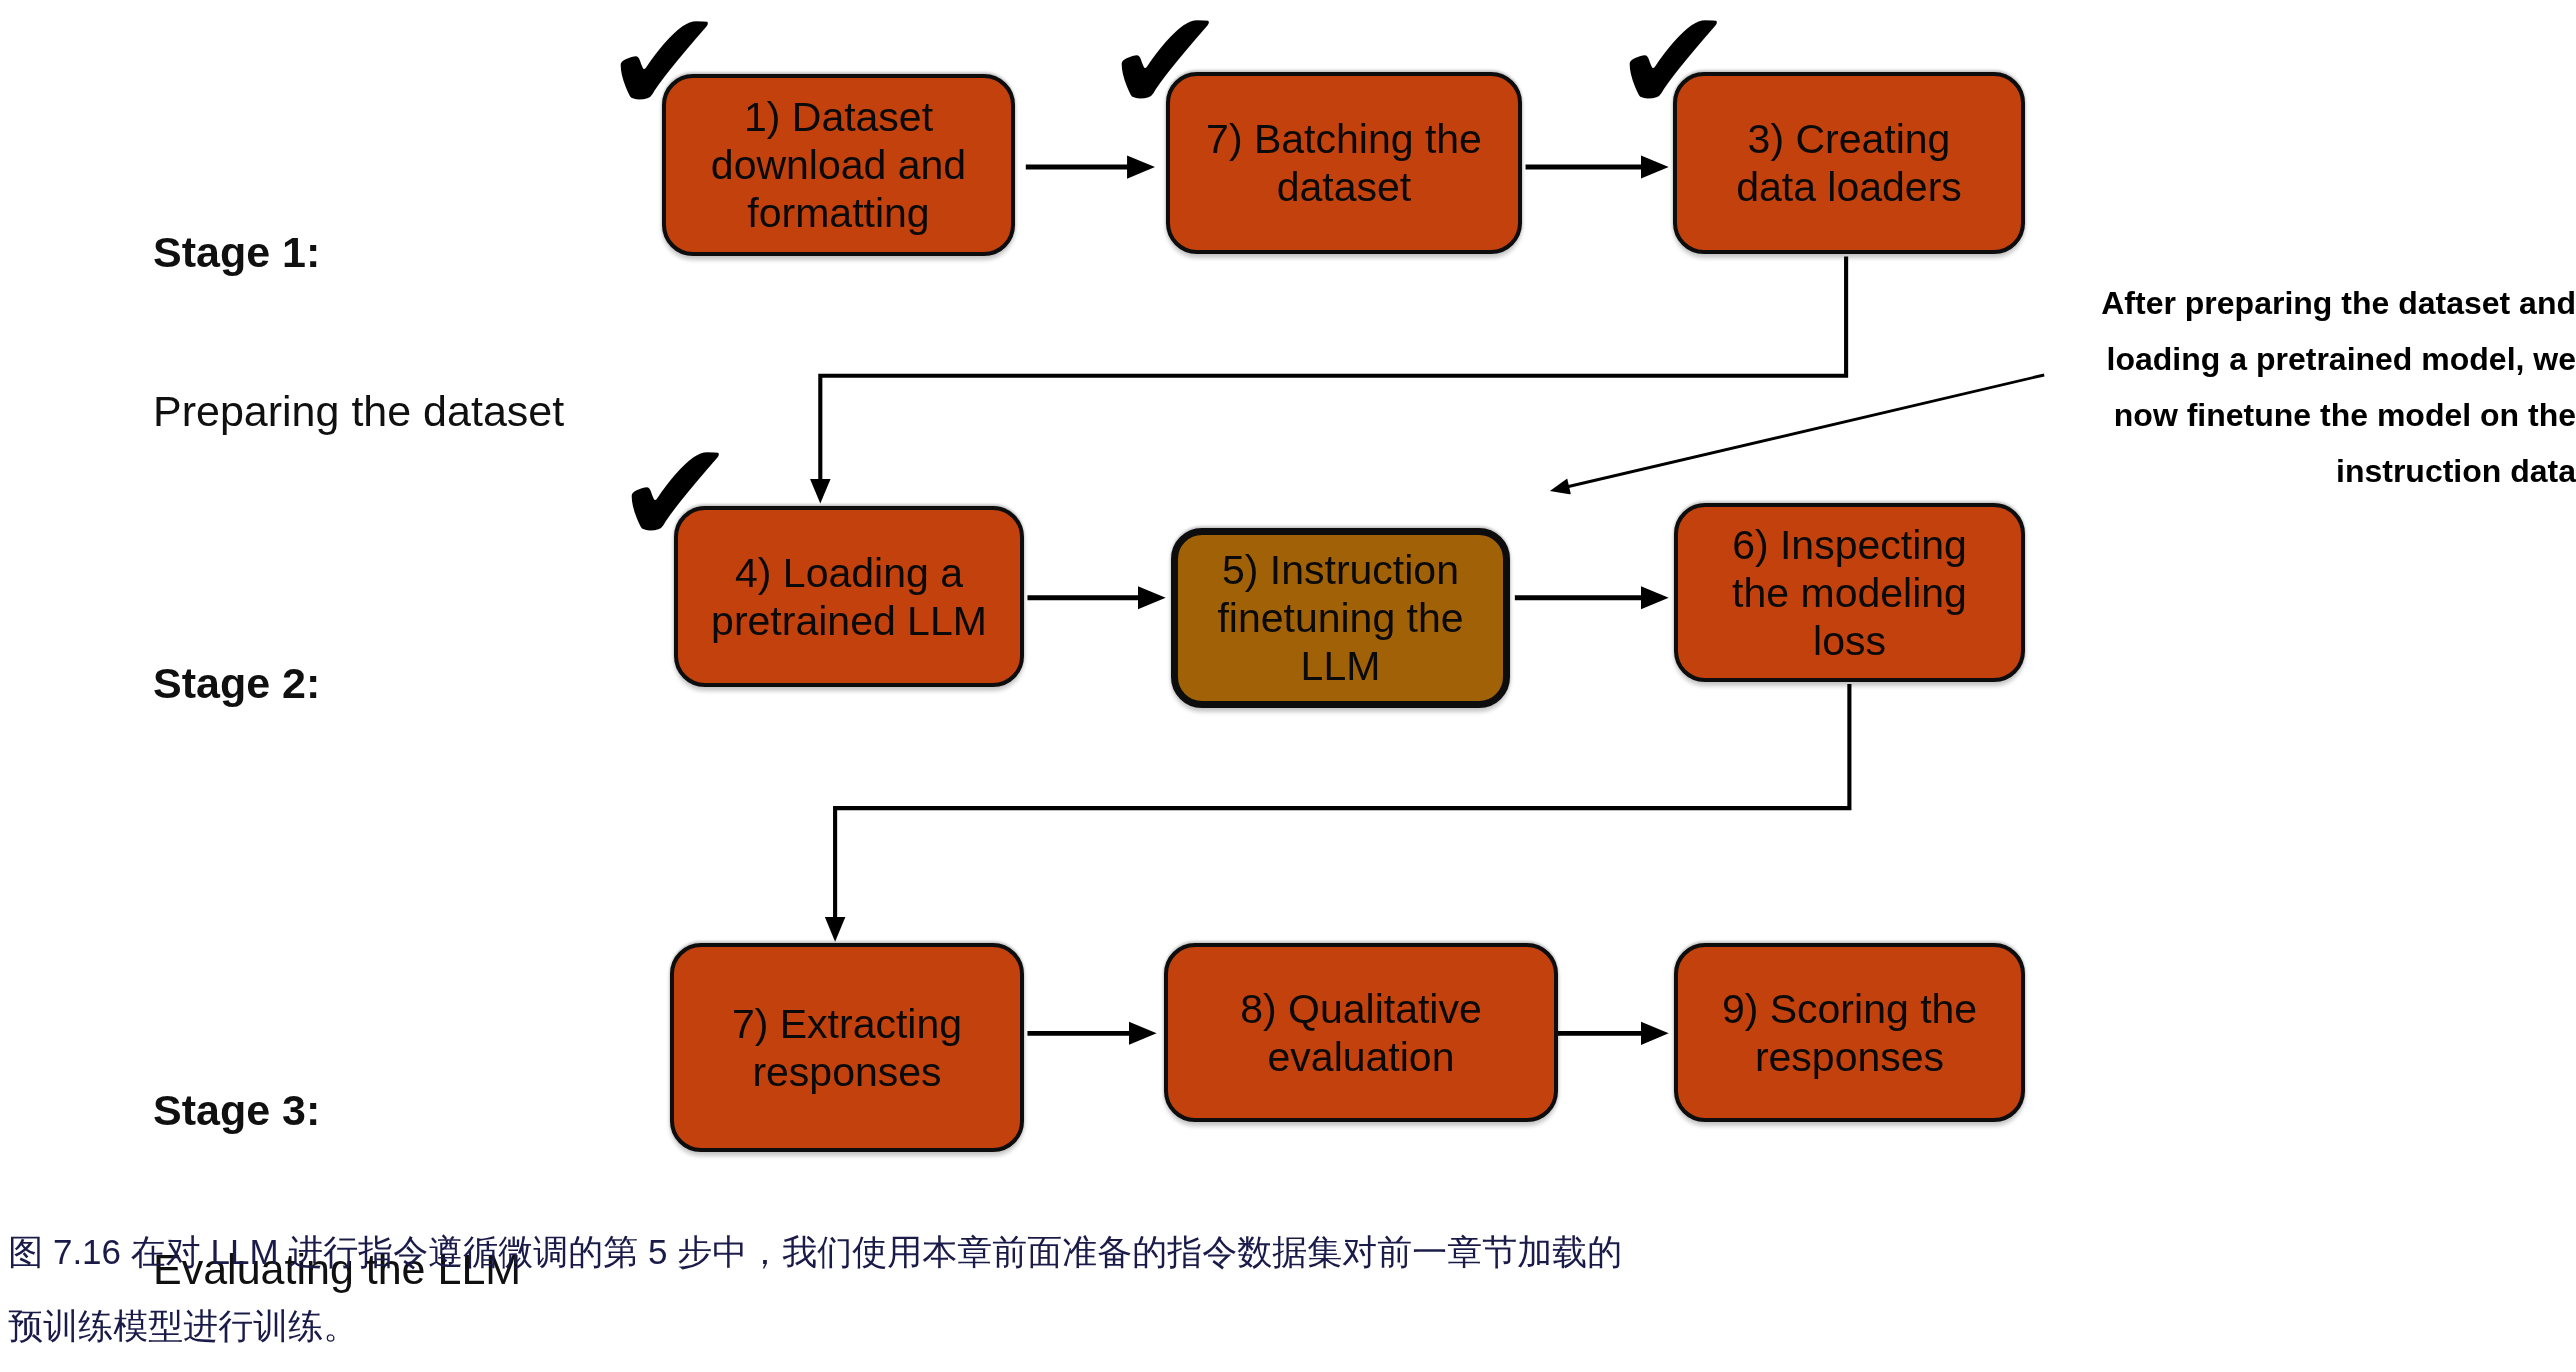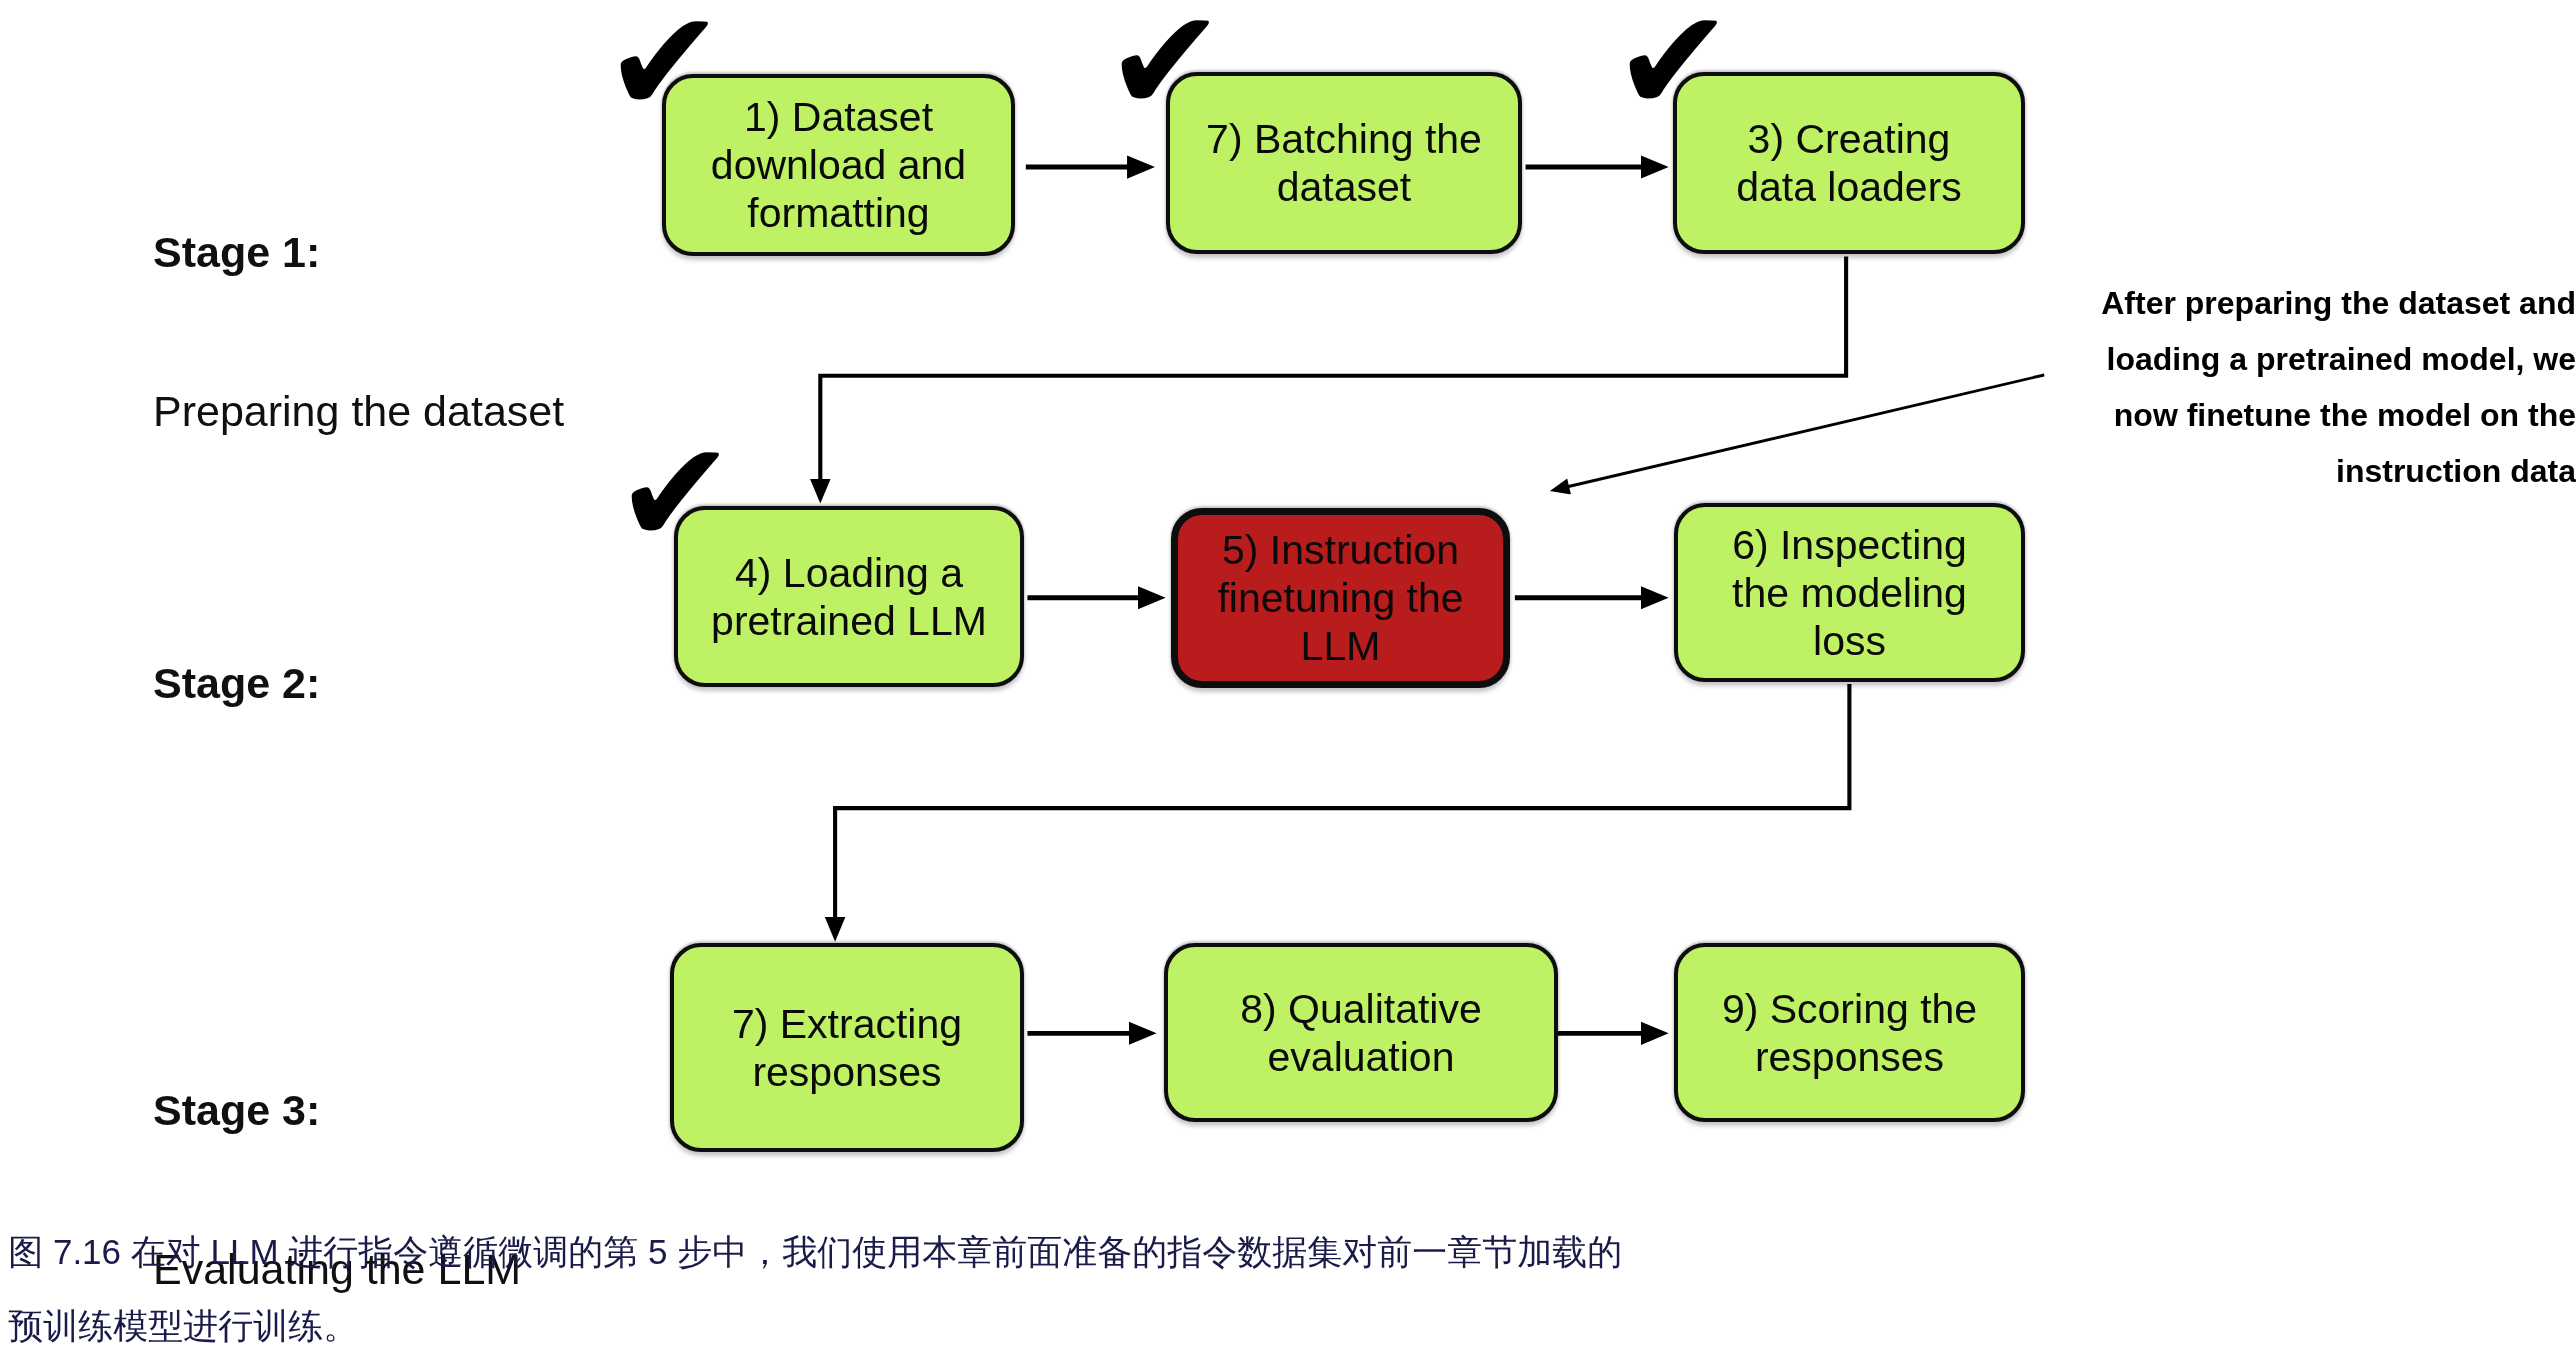"1) Dataset" .box { background: #bef264 -> #c2410c }
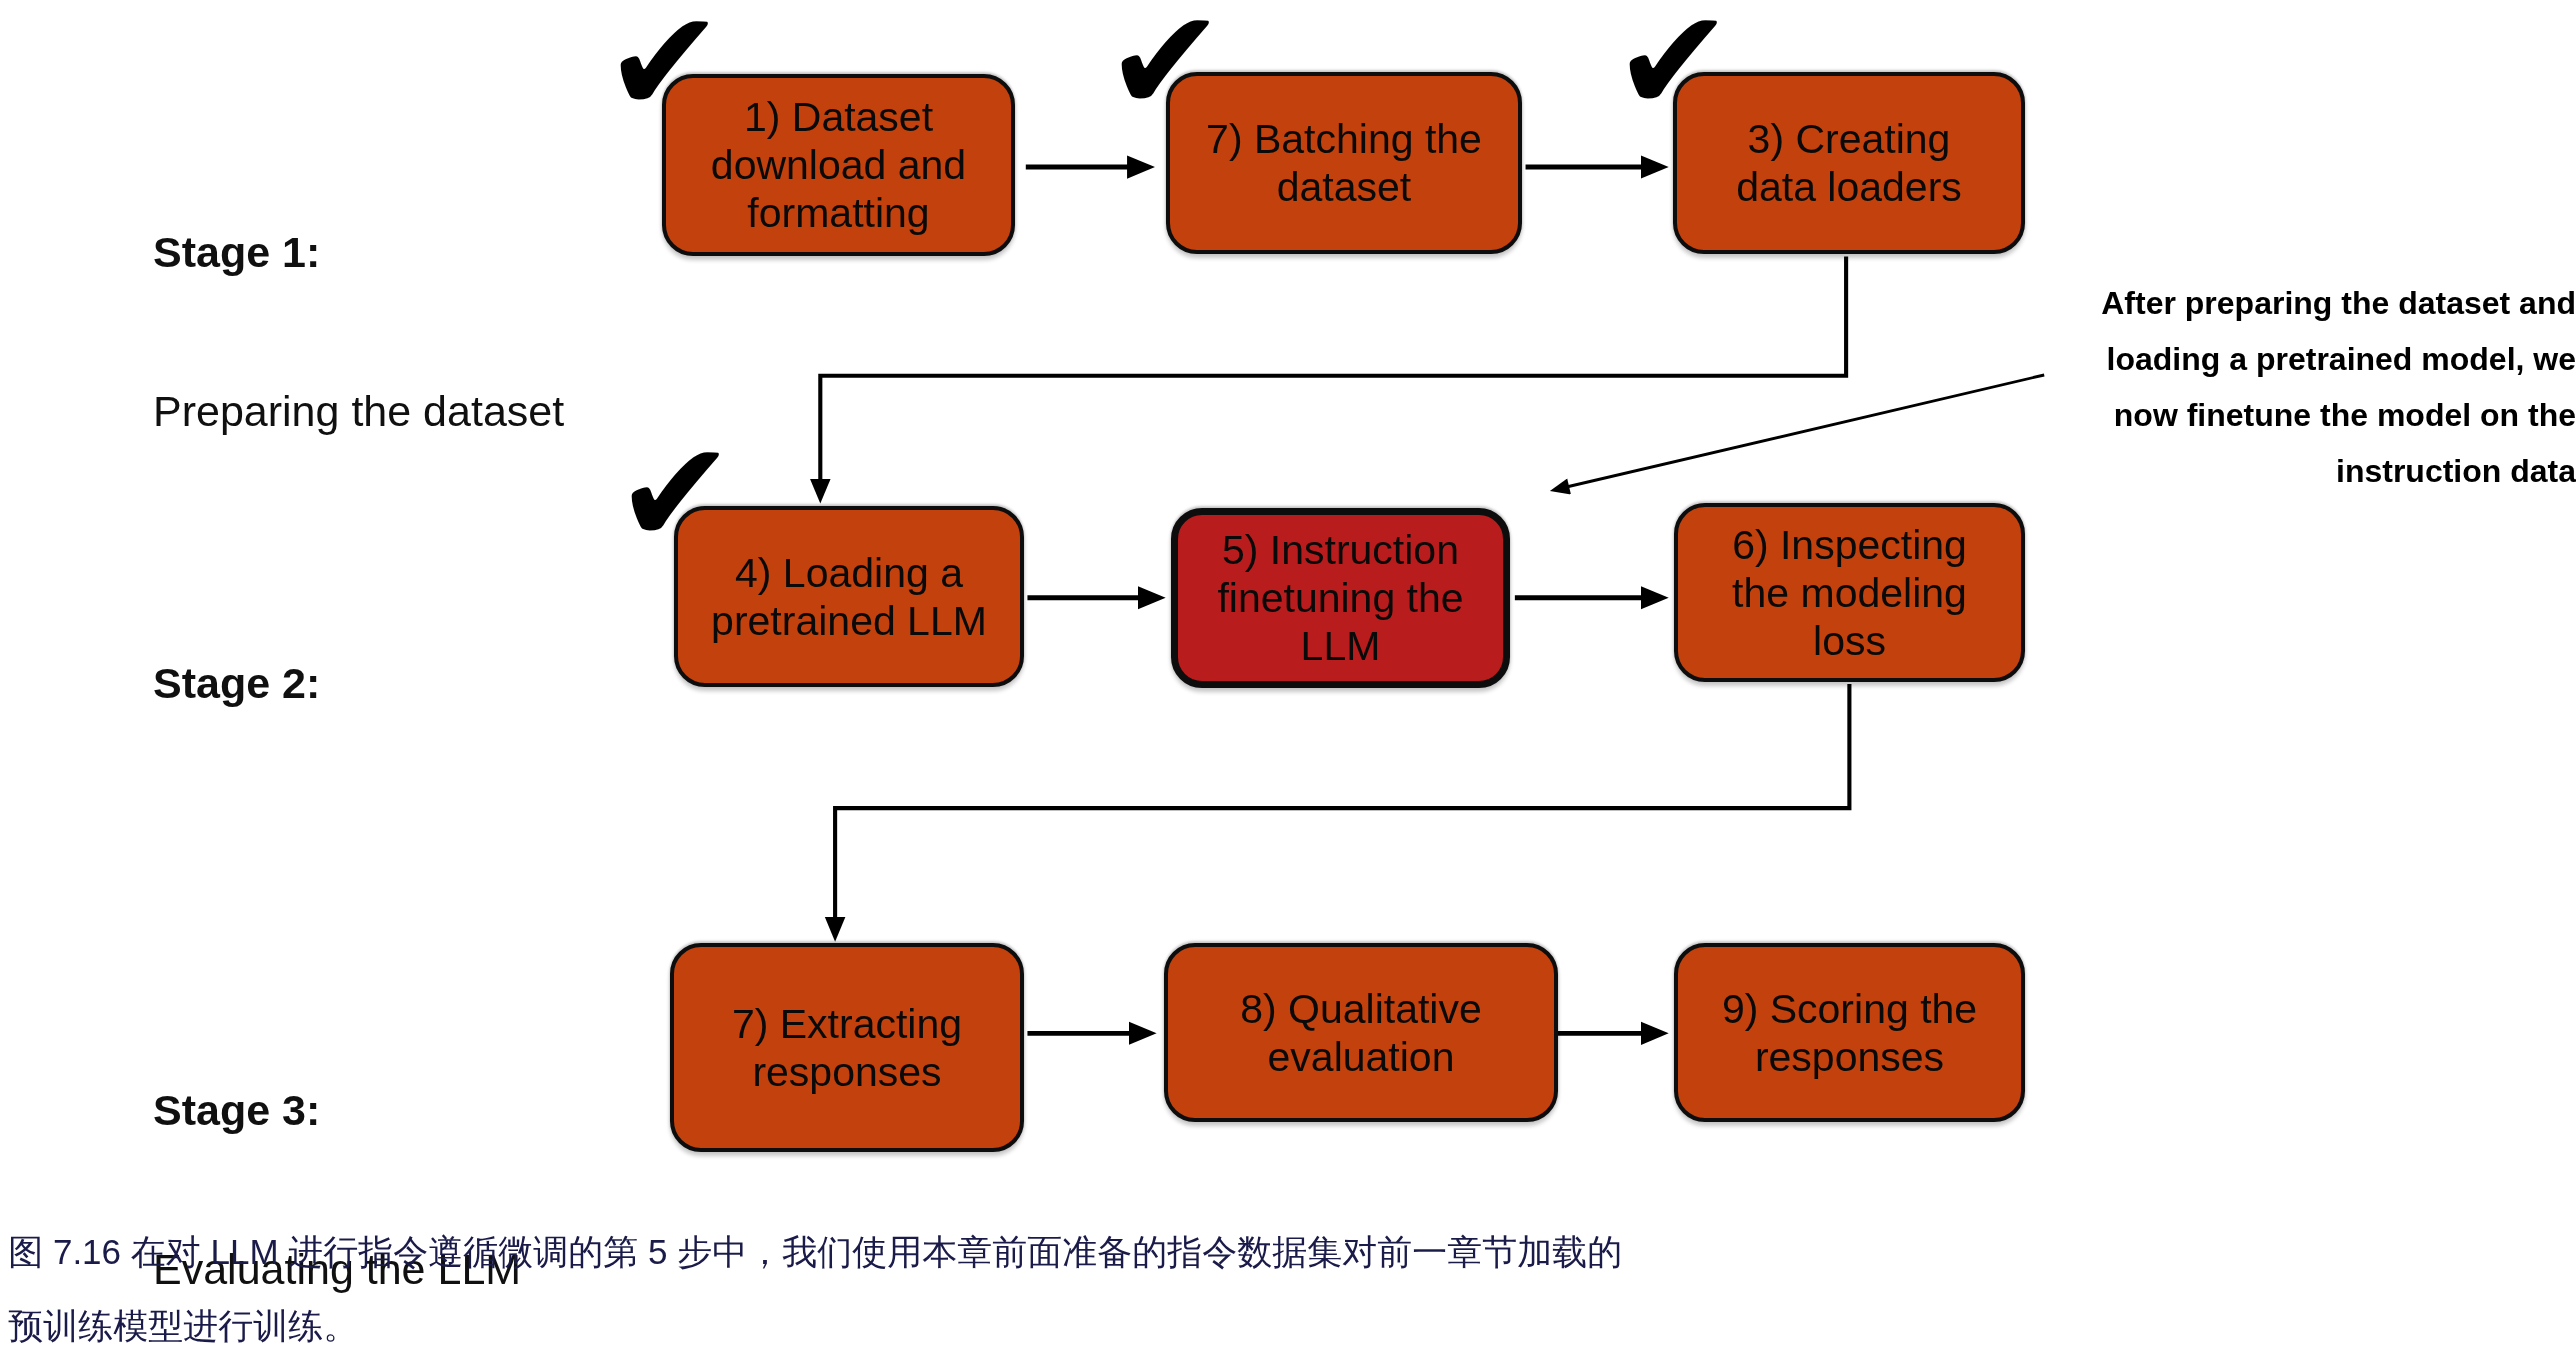"5) Instruction" div.box { background: #b91c1c -> #a16207; margin-top: none -> 20px }
